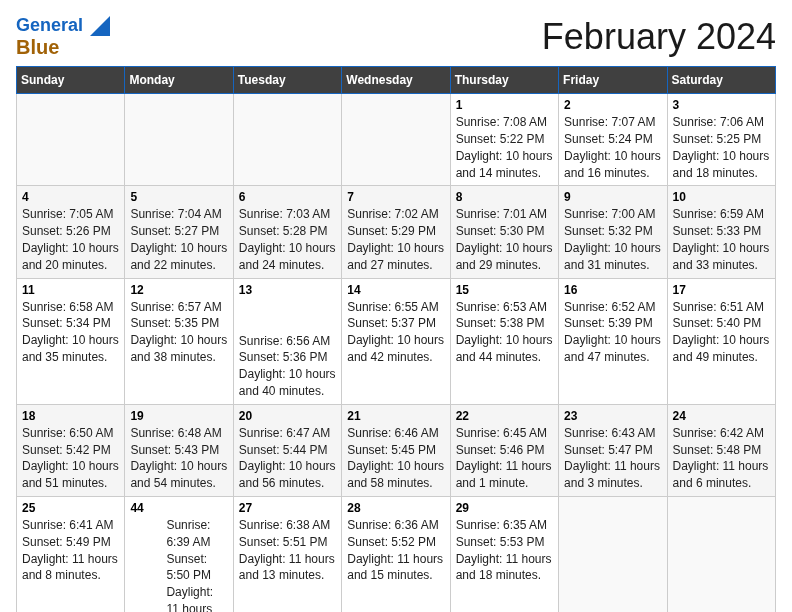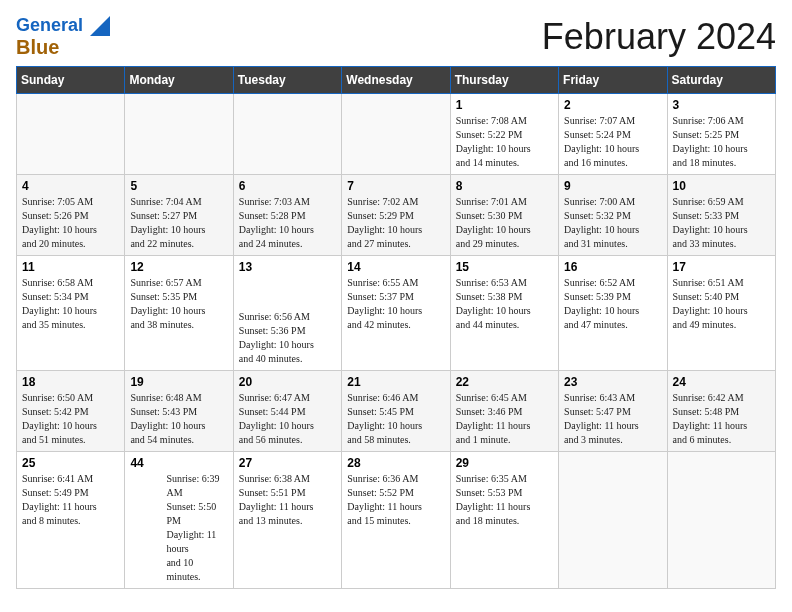"Sunrise: 7:08 AM" .day-info { font-family: Liberation Serif, serif -> none; font-size: 10px -> 12px }
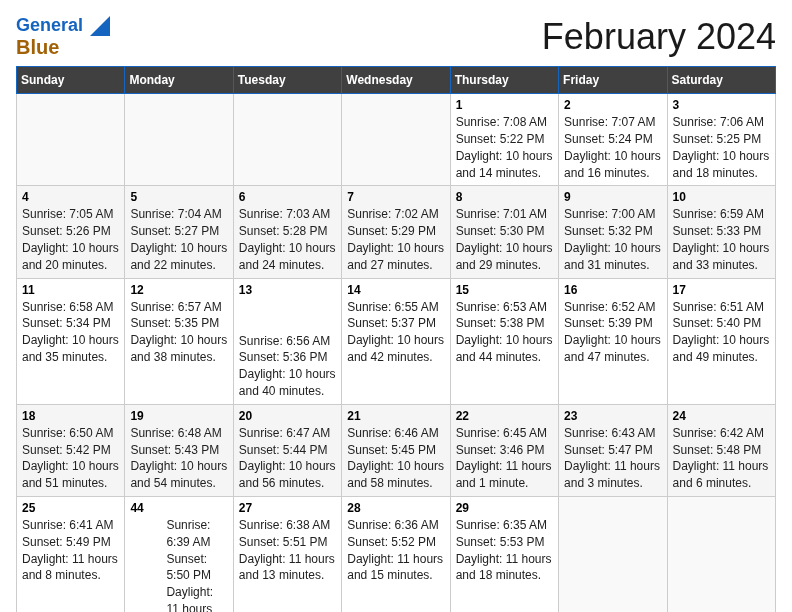"Sunrise: 6:45 AM" div.day-info { text: 3:46 -> 5:46 }
